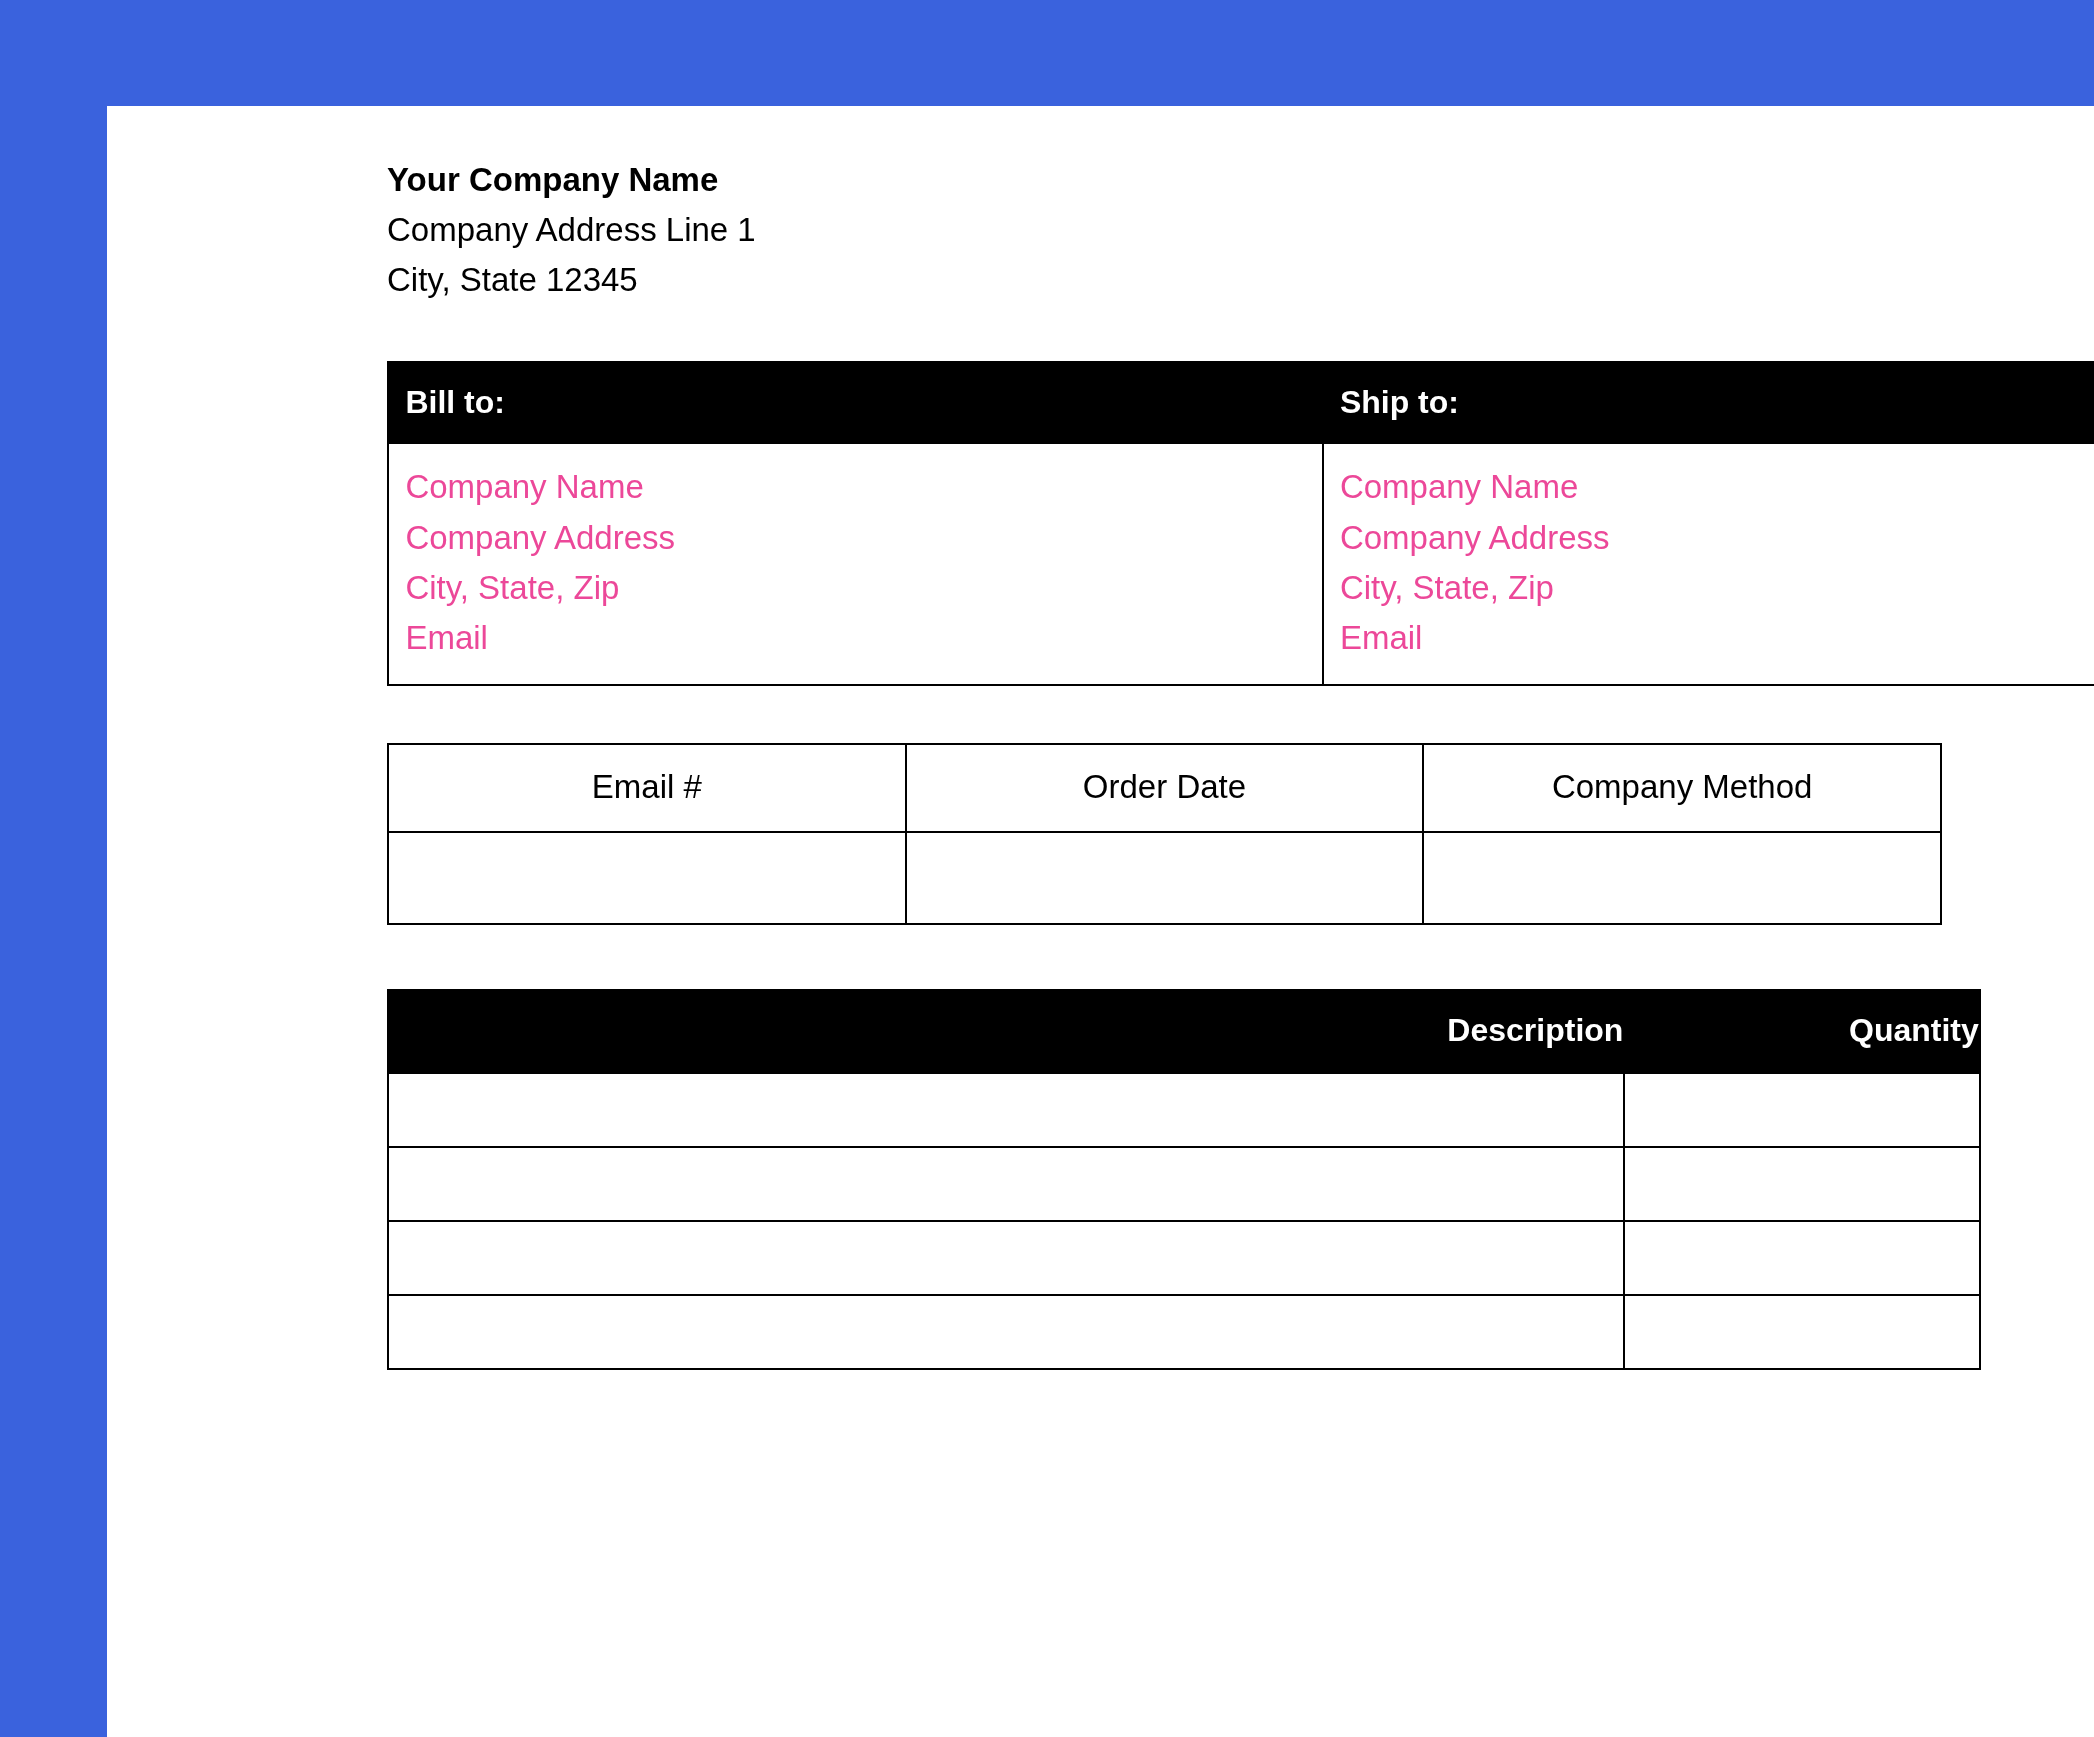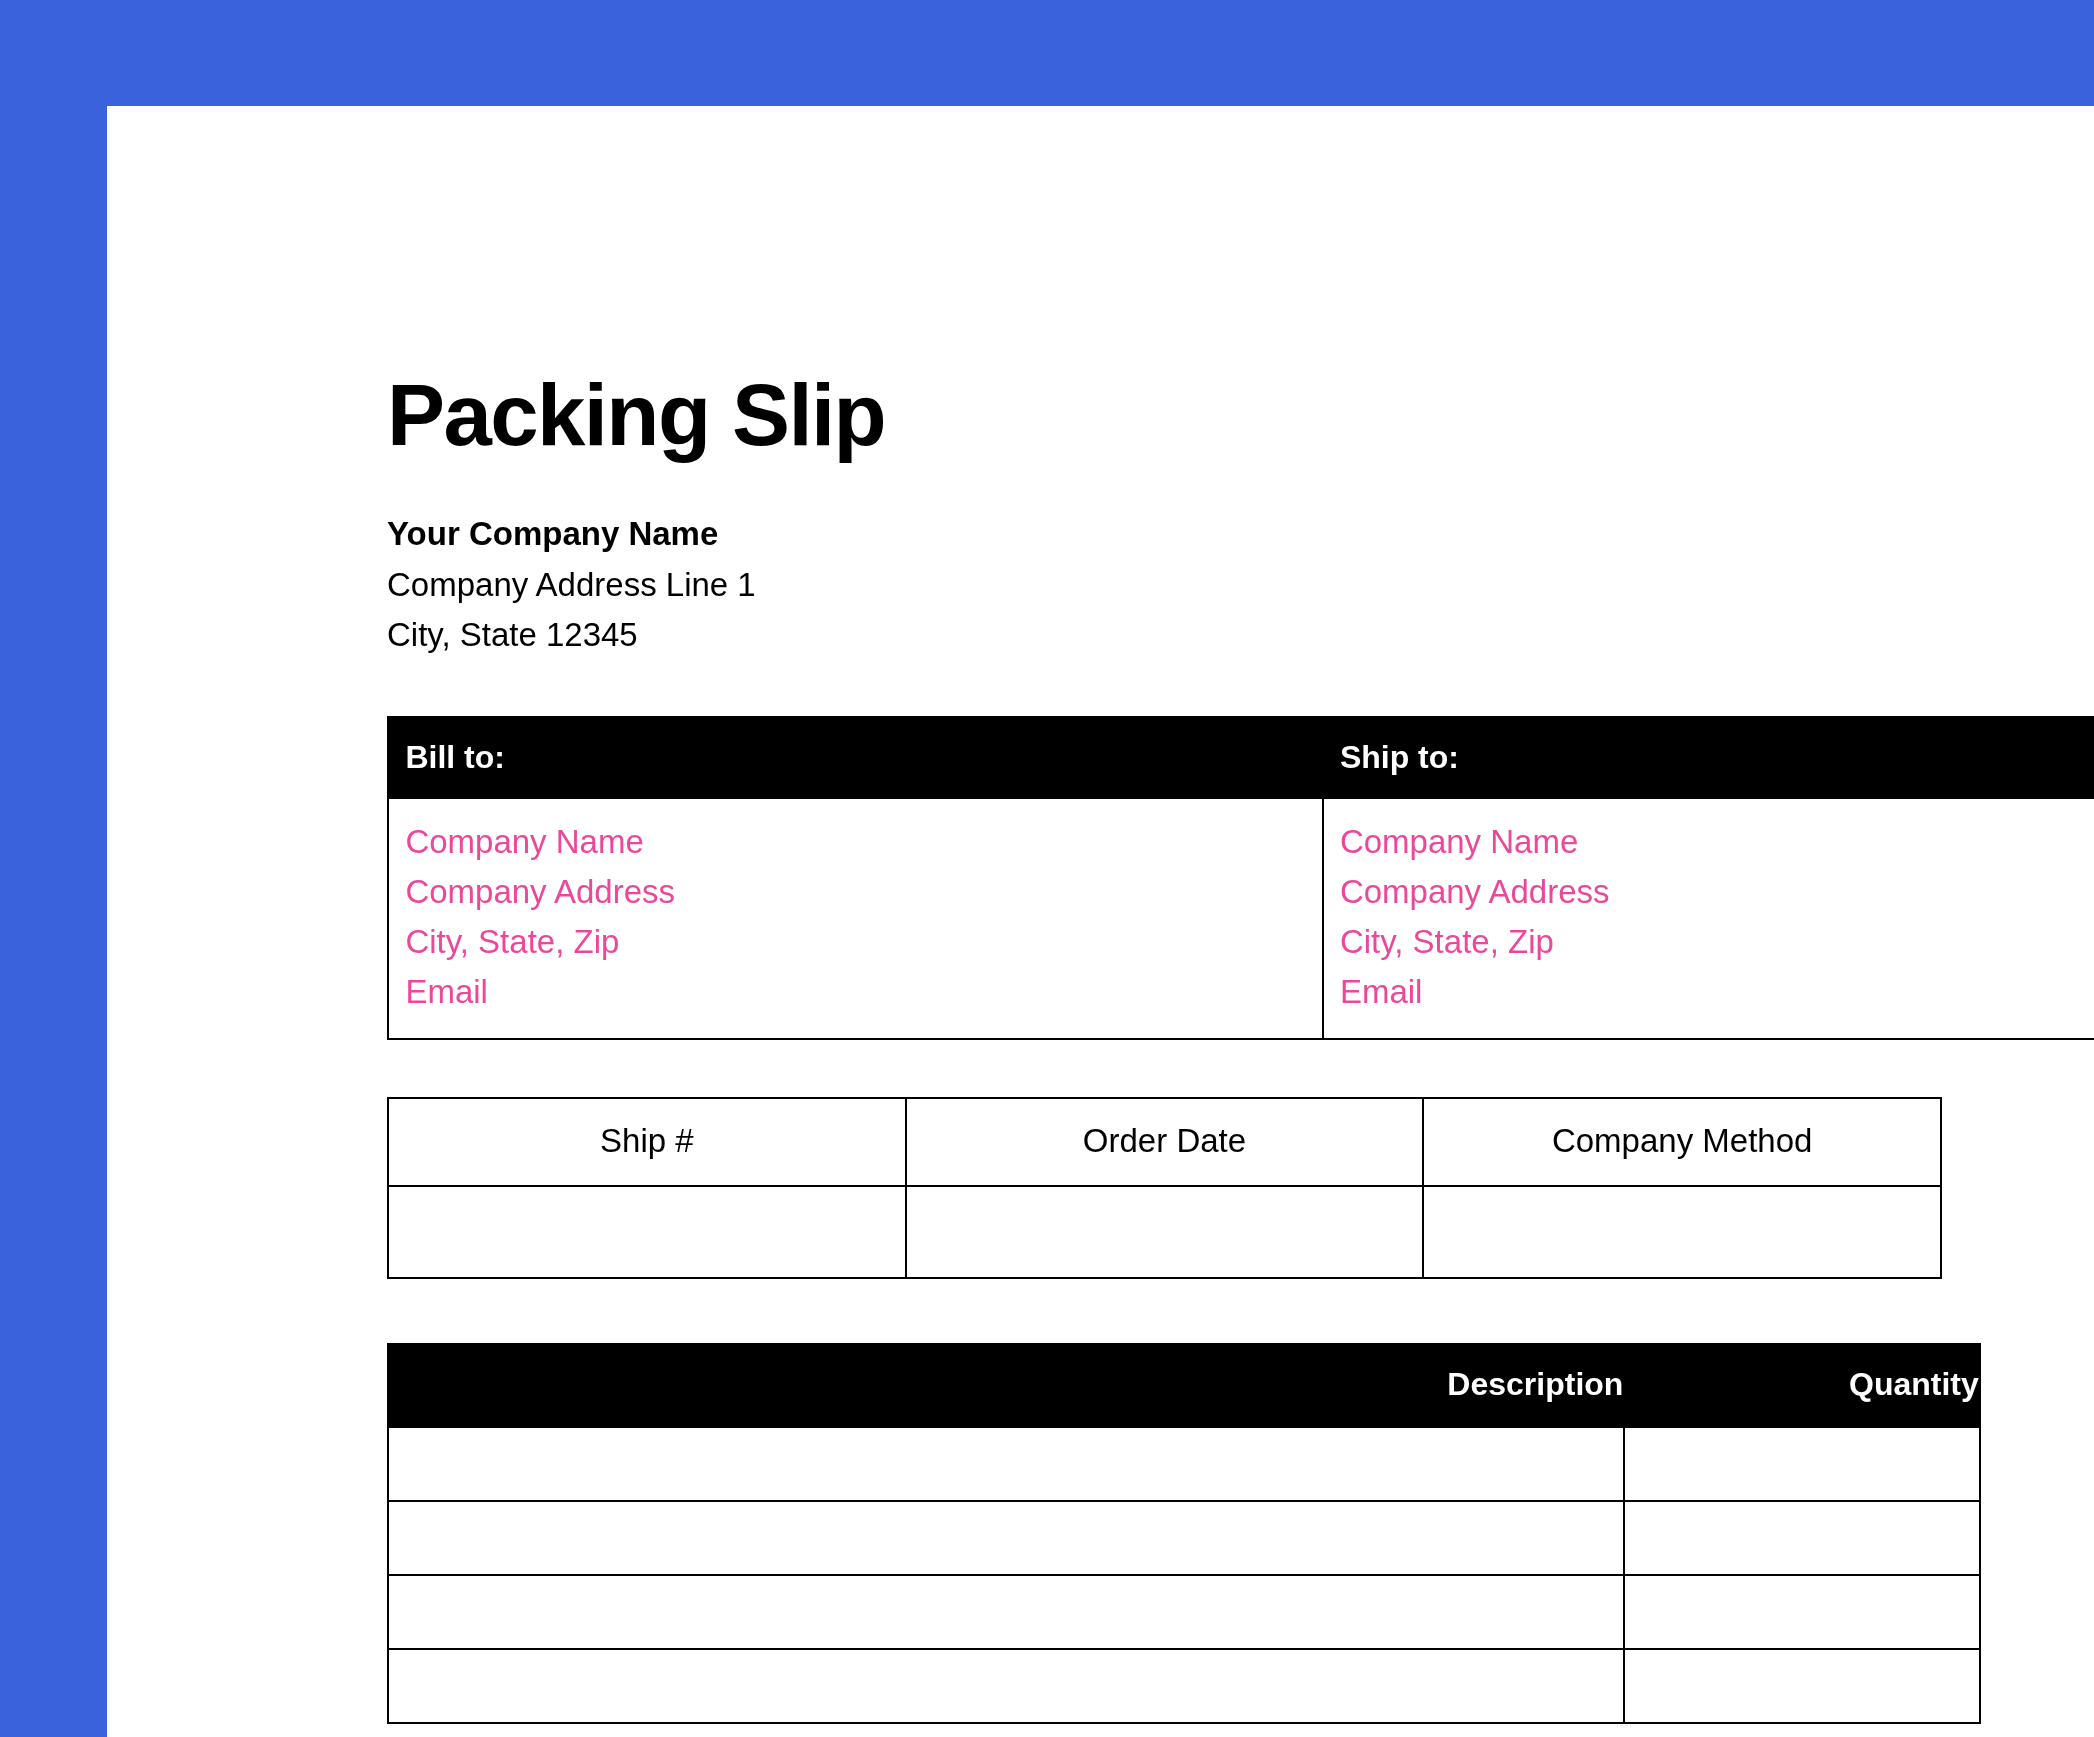"Packing Slip" h1.doc-title { html: <h1>Packing Slip</h1> -> none }
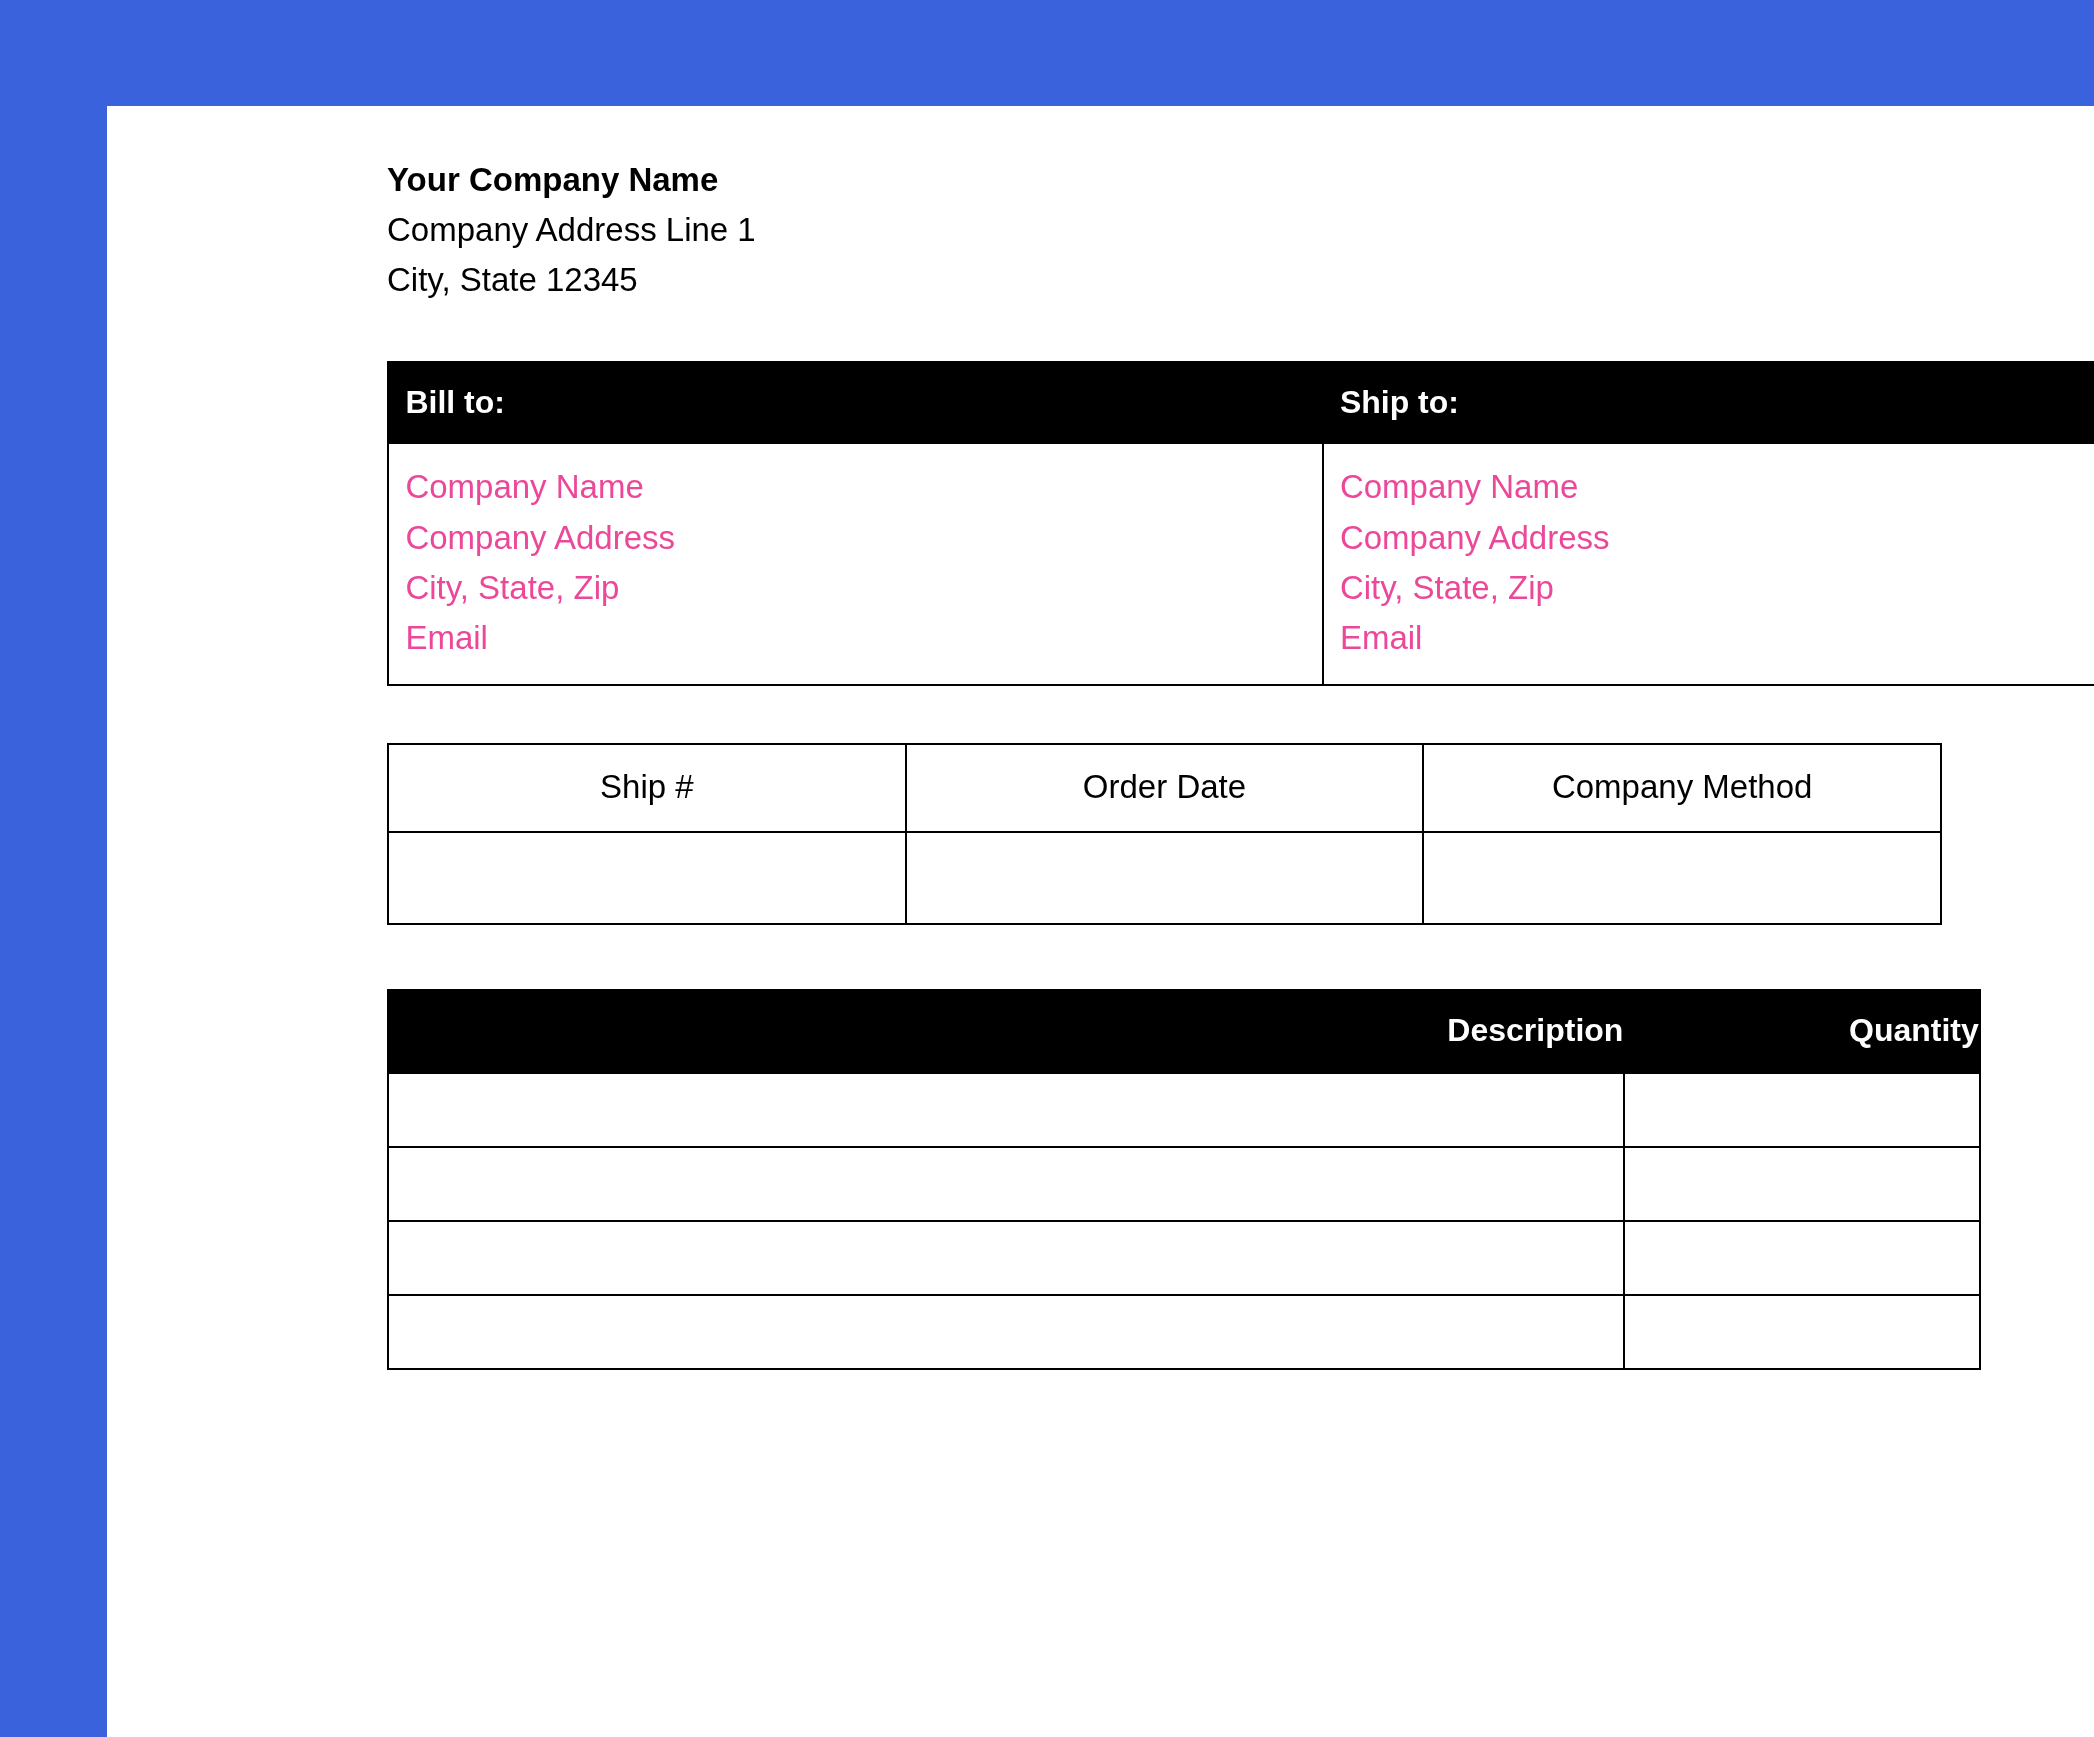"Ship #" th { text: Ship -> Email }
